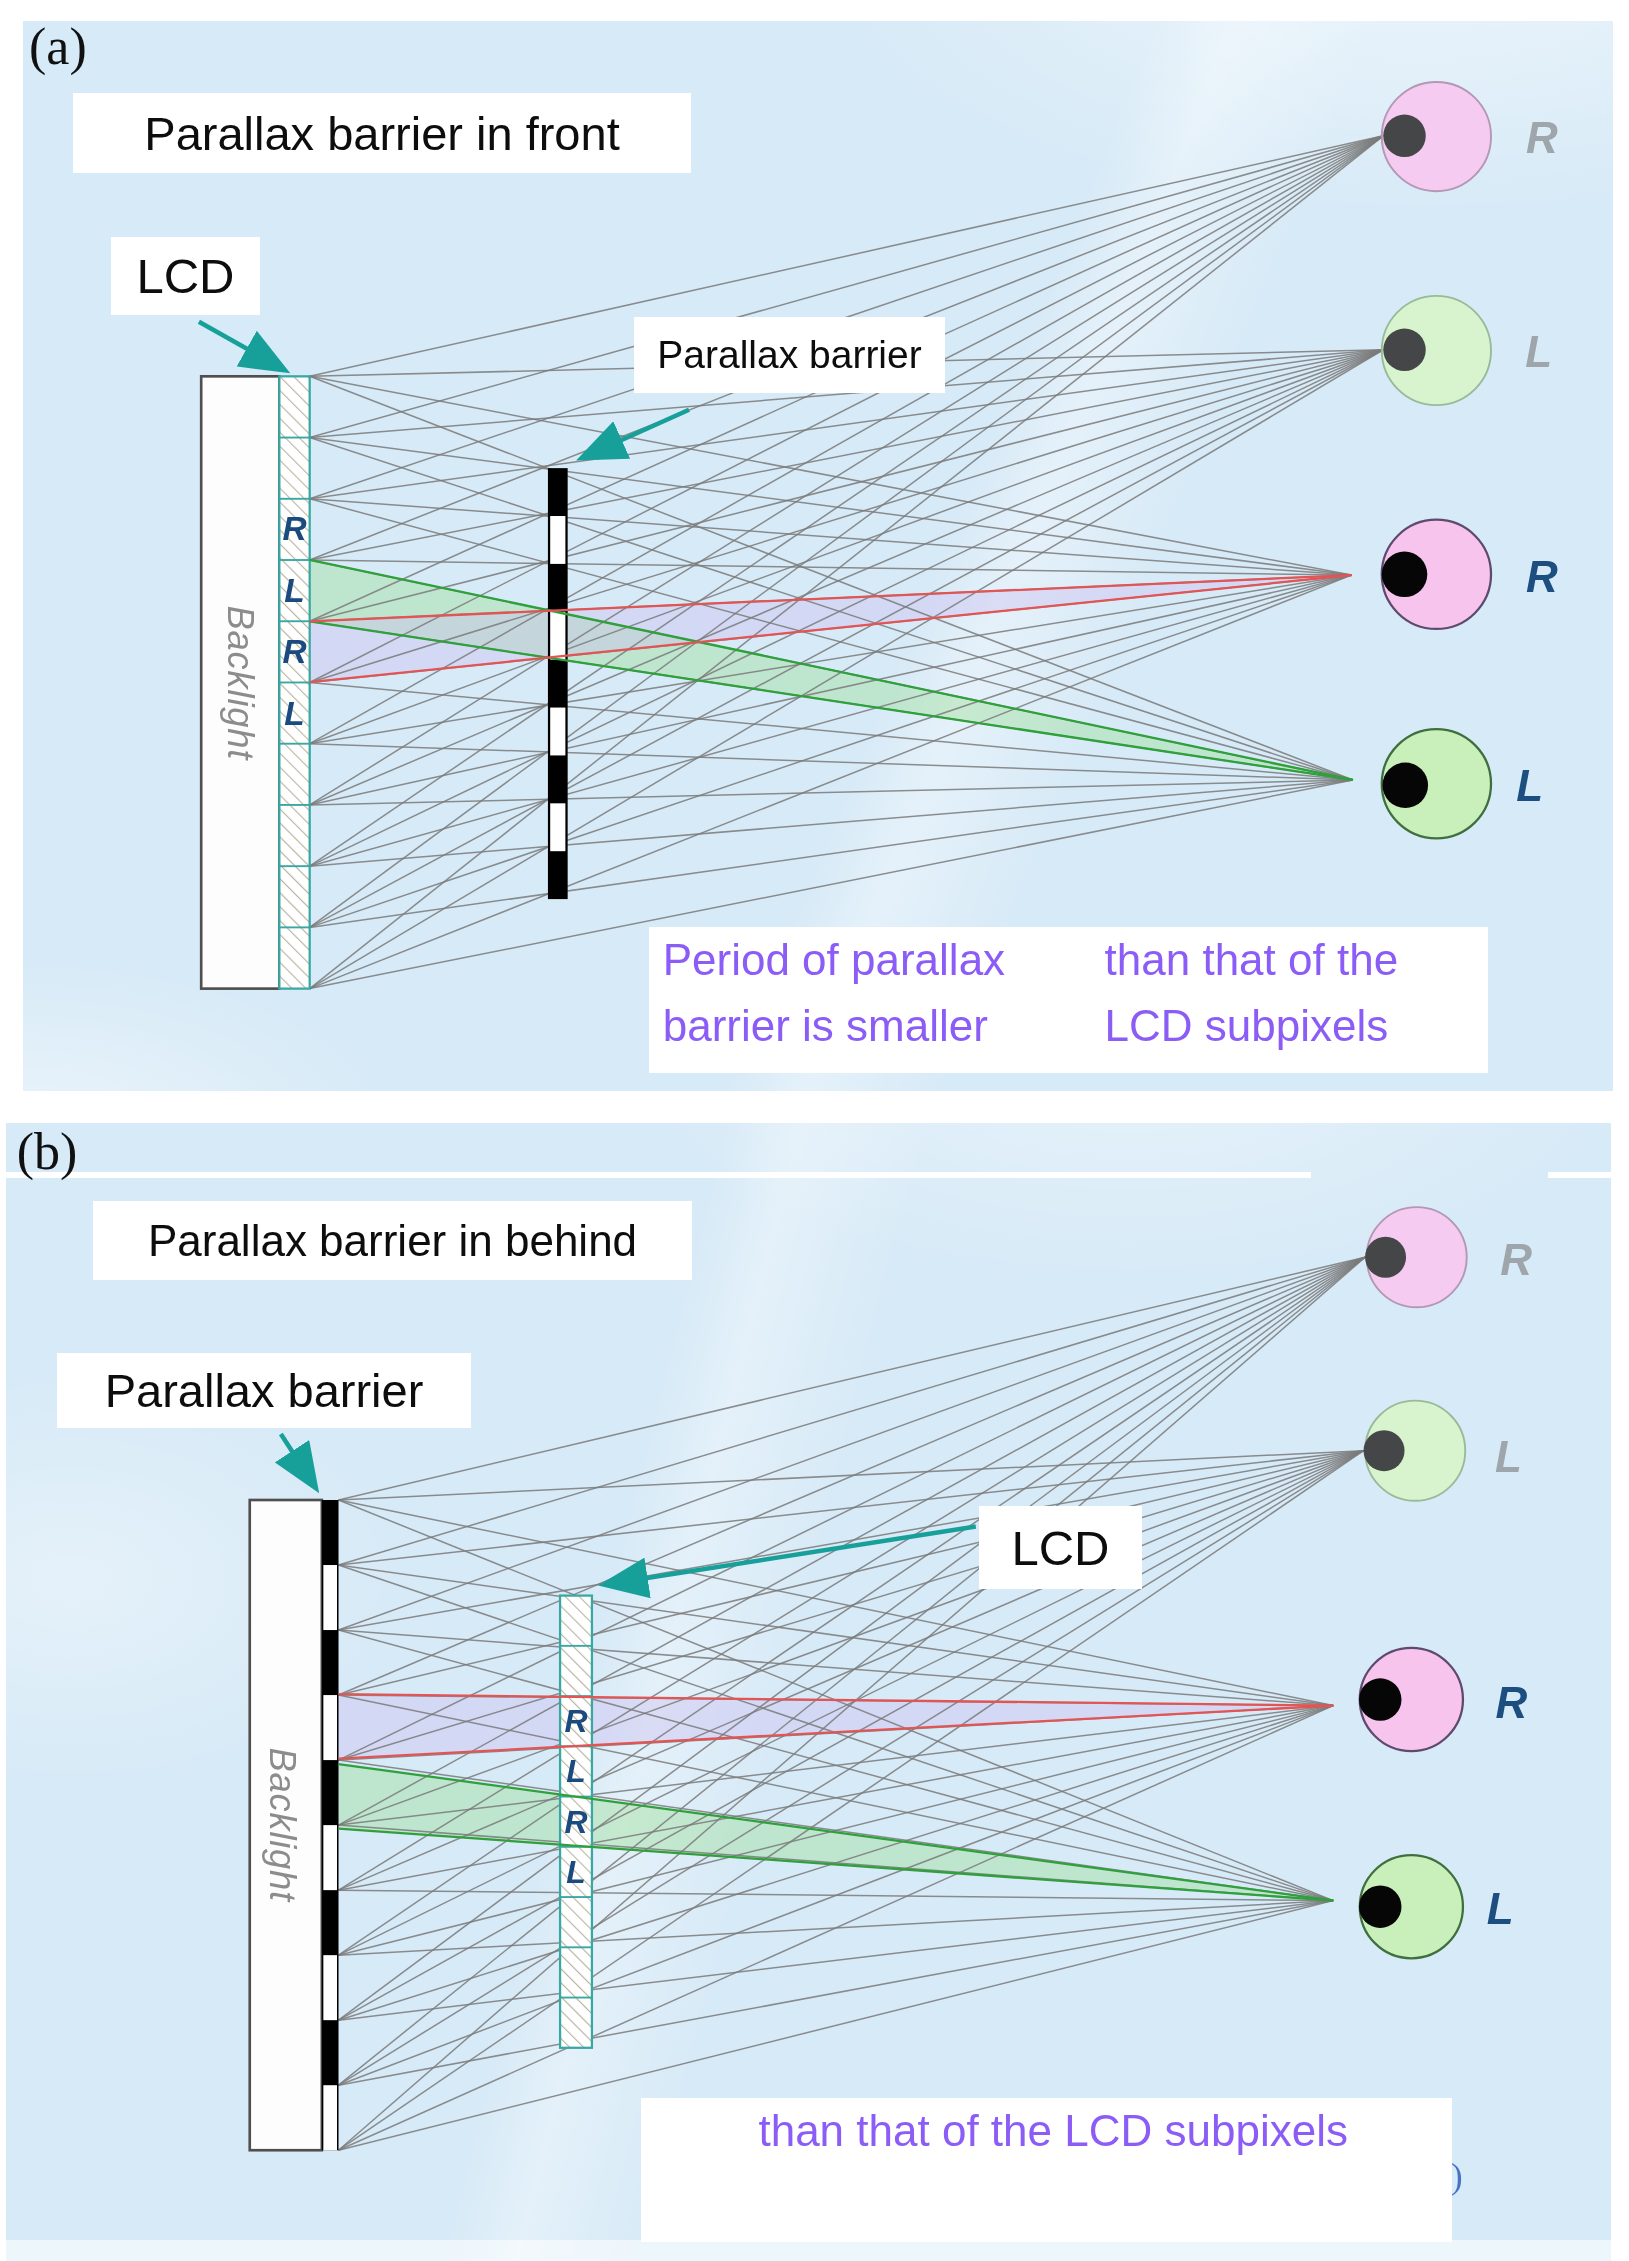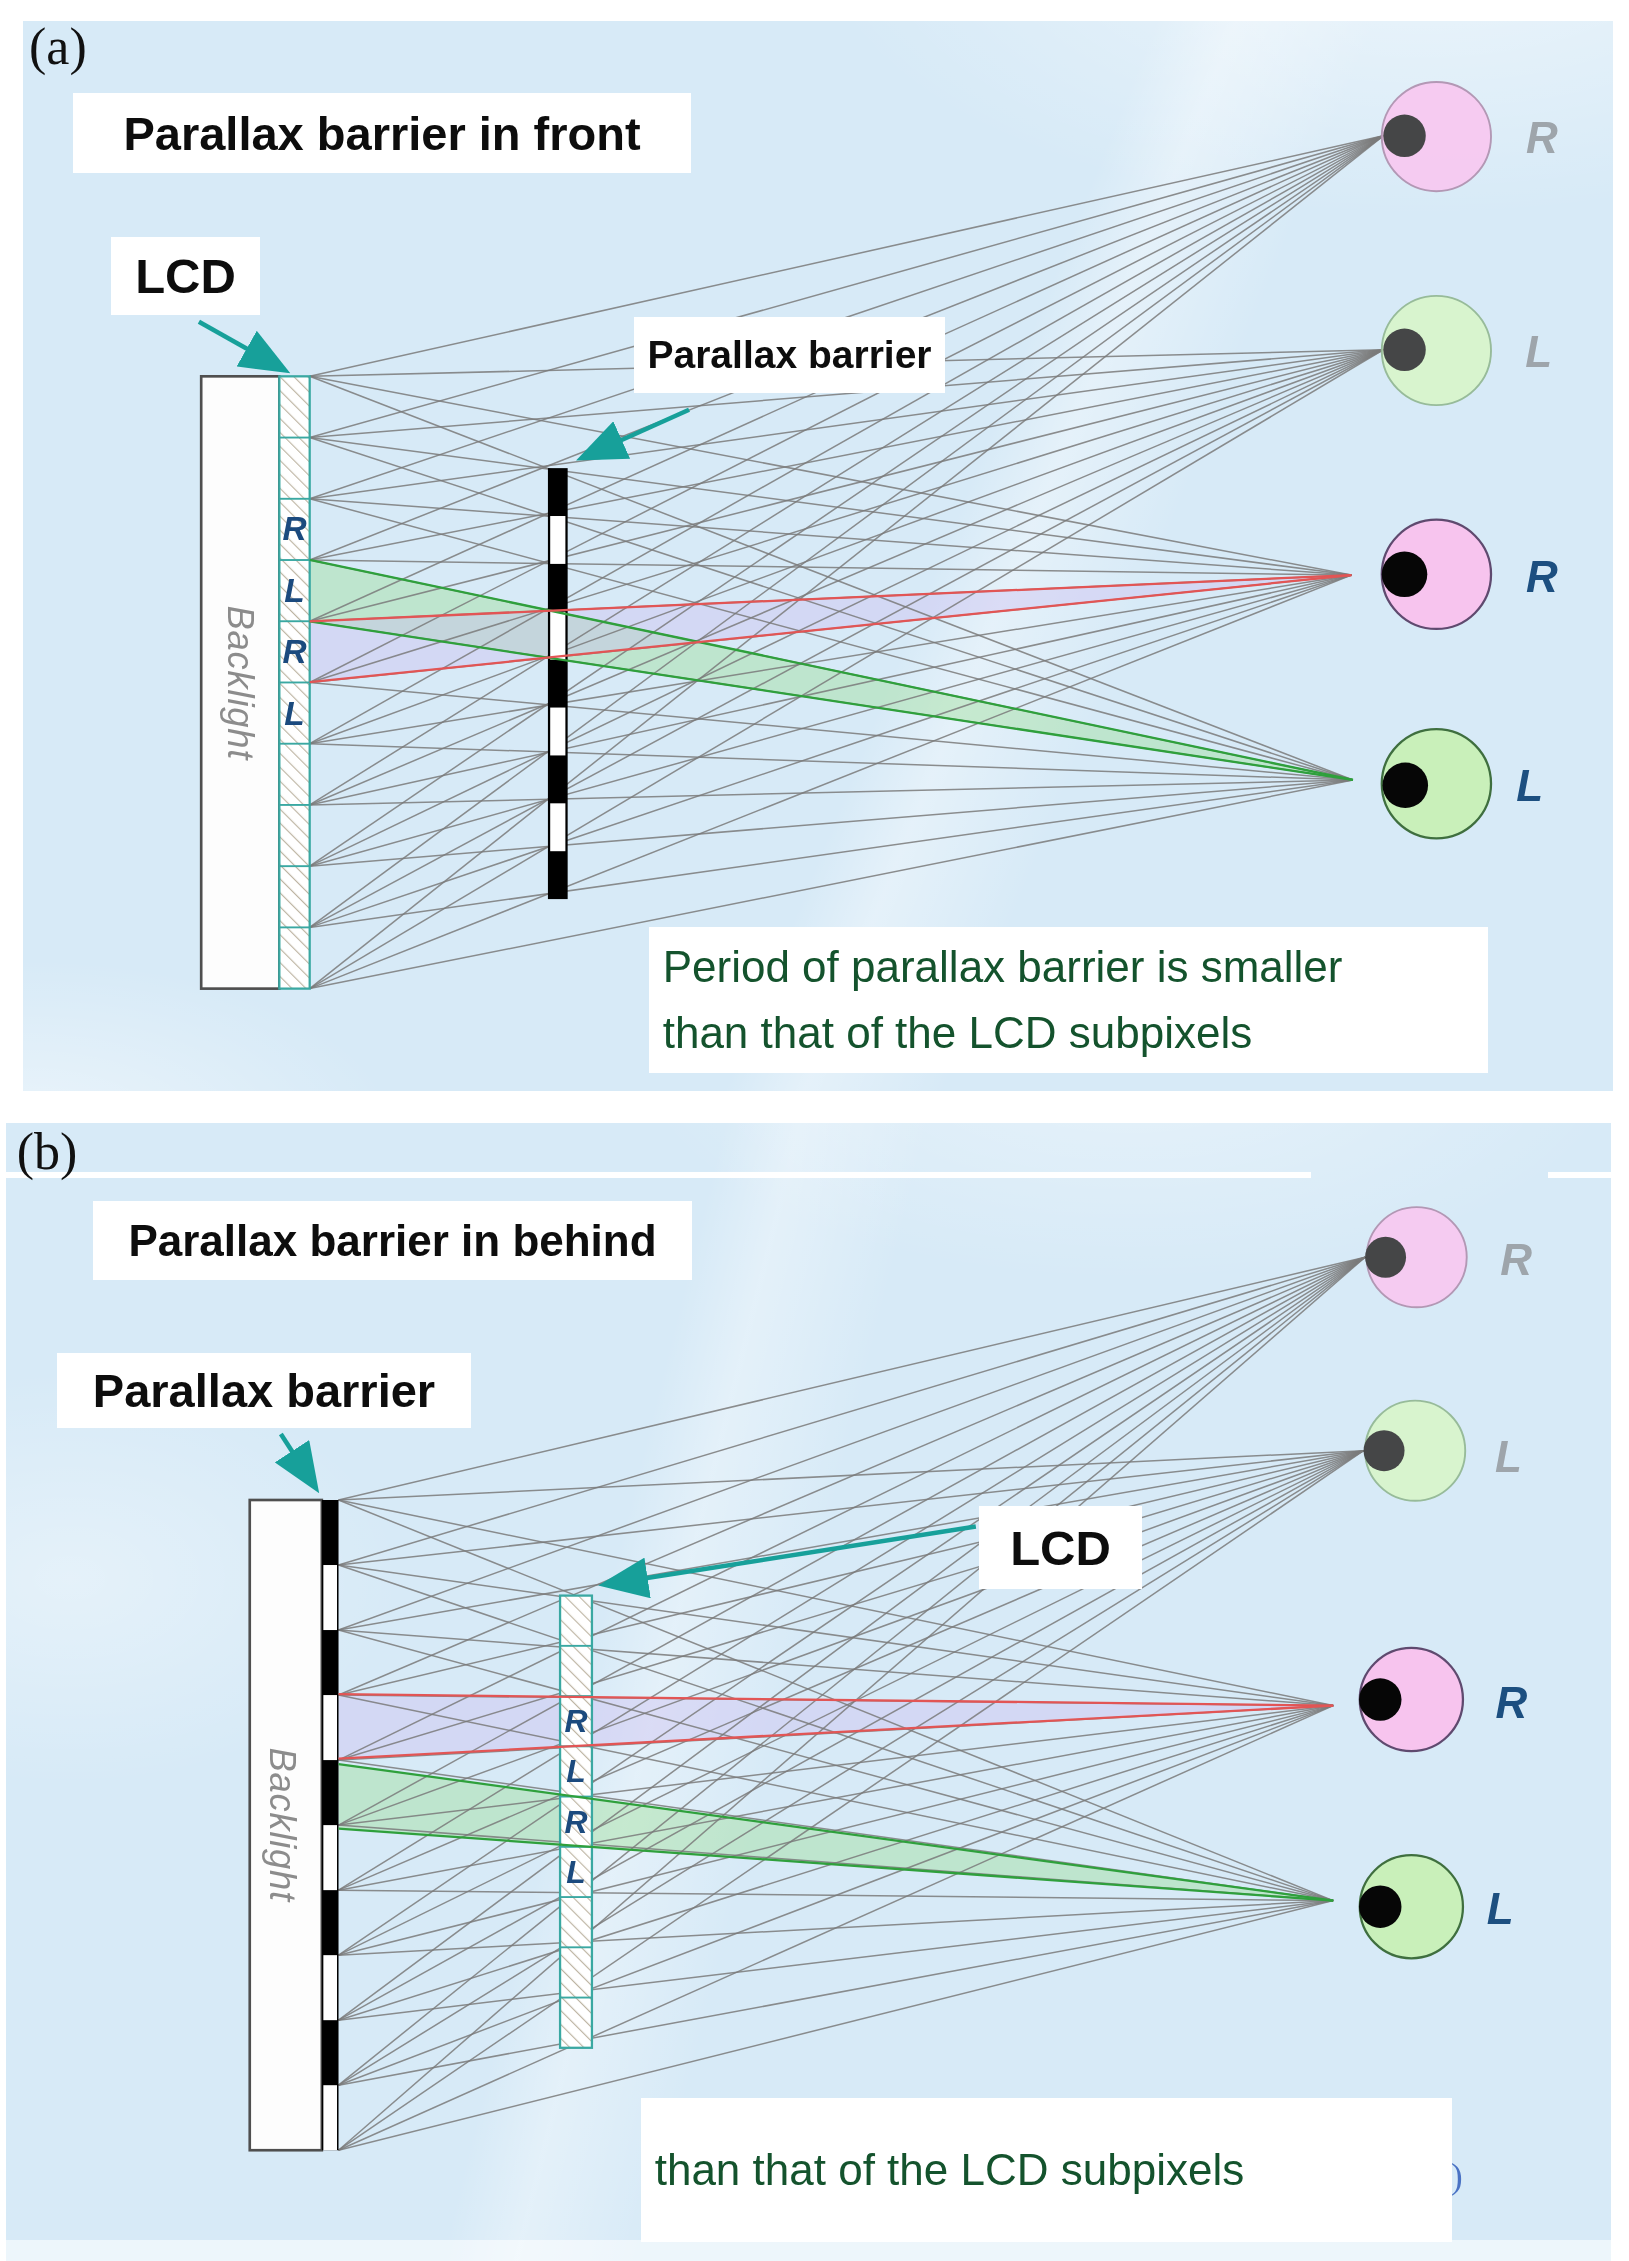"Parallax barrier in front" .box { font-weight: bold -> none }
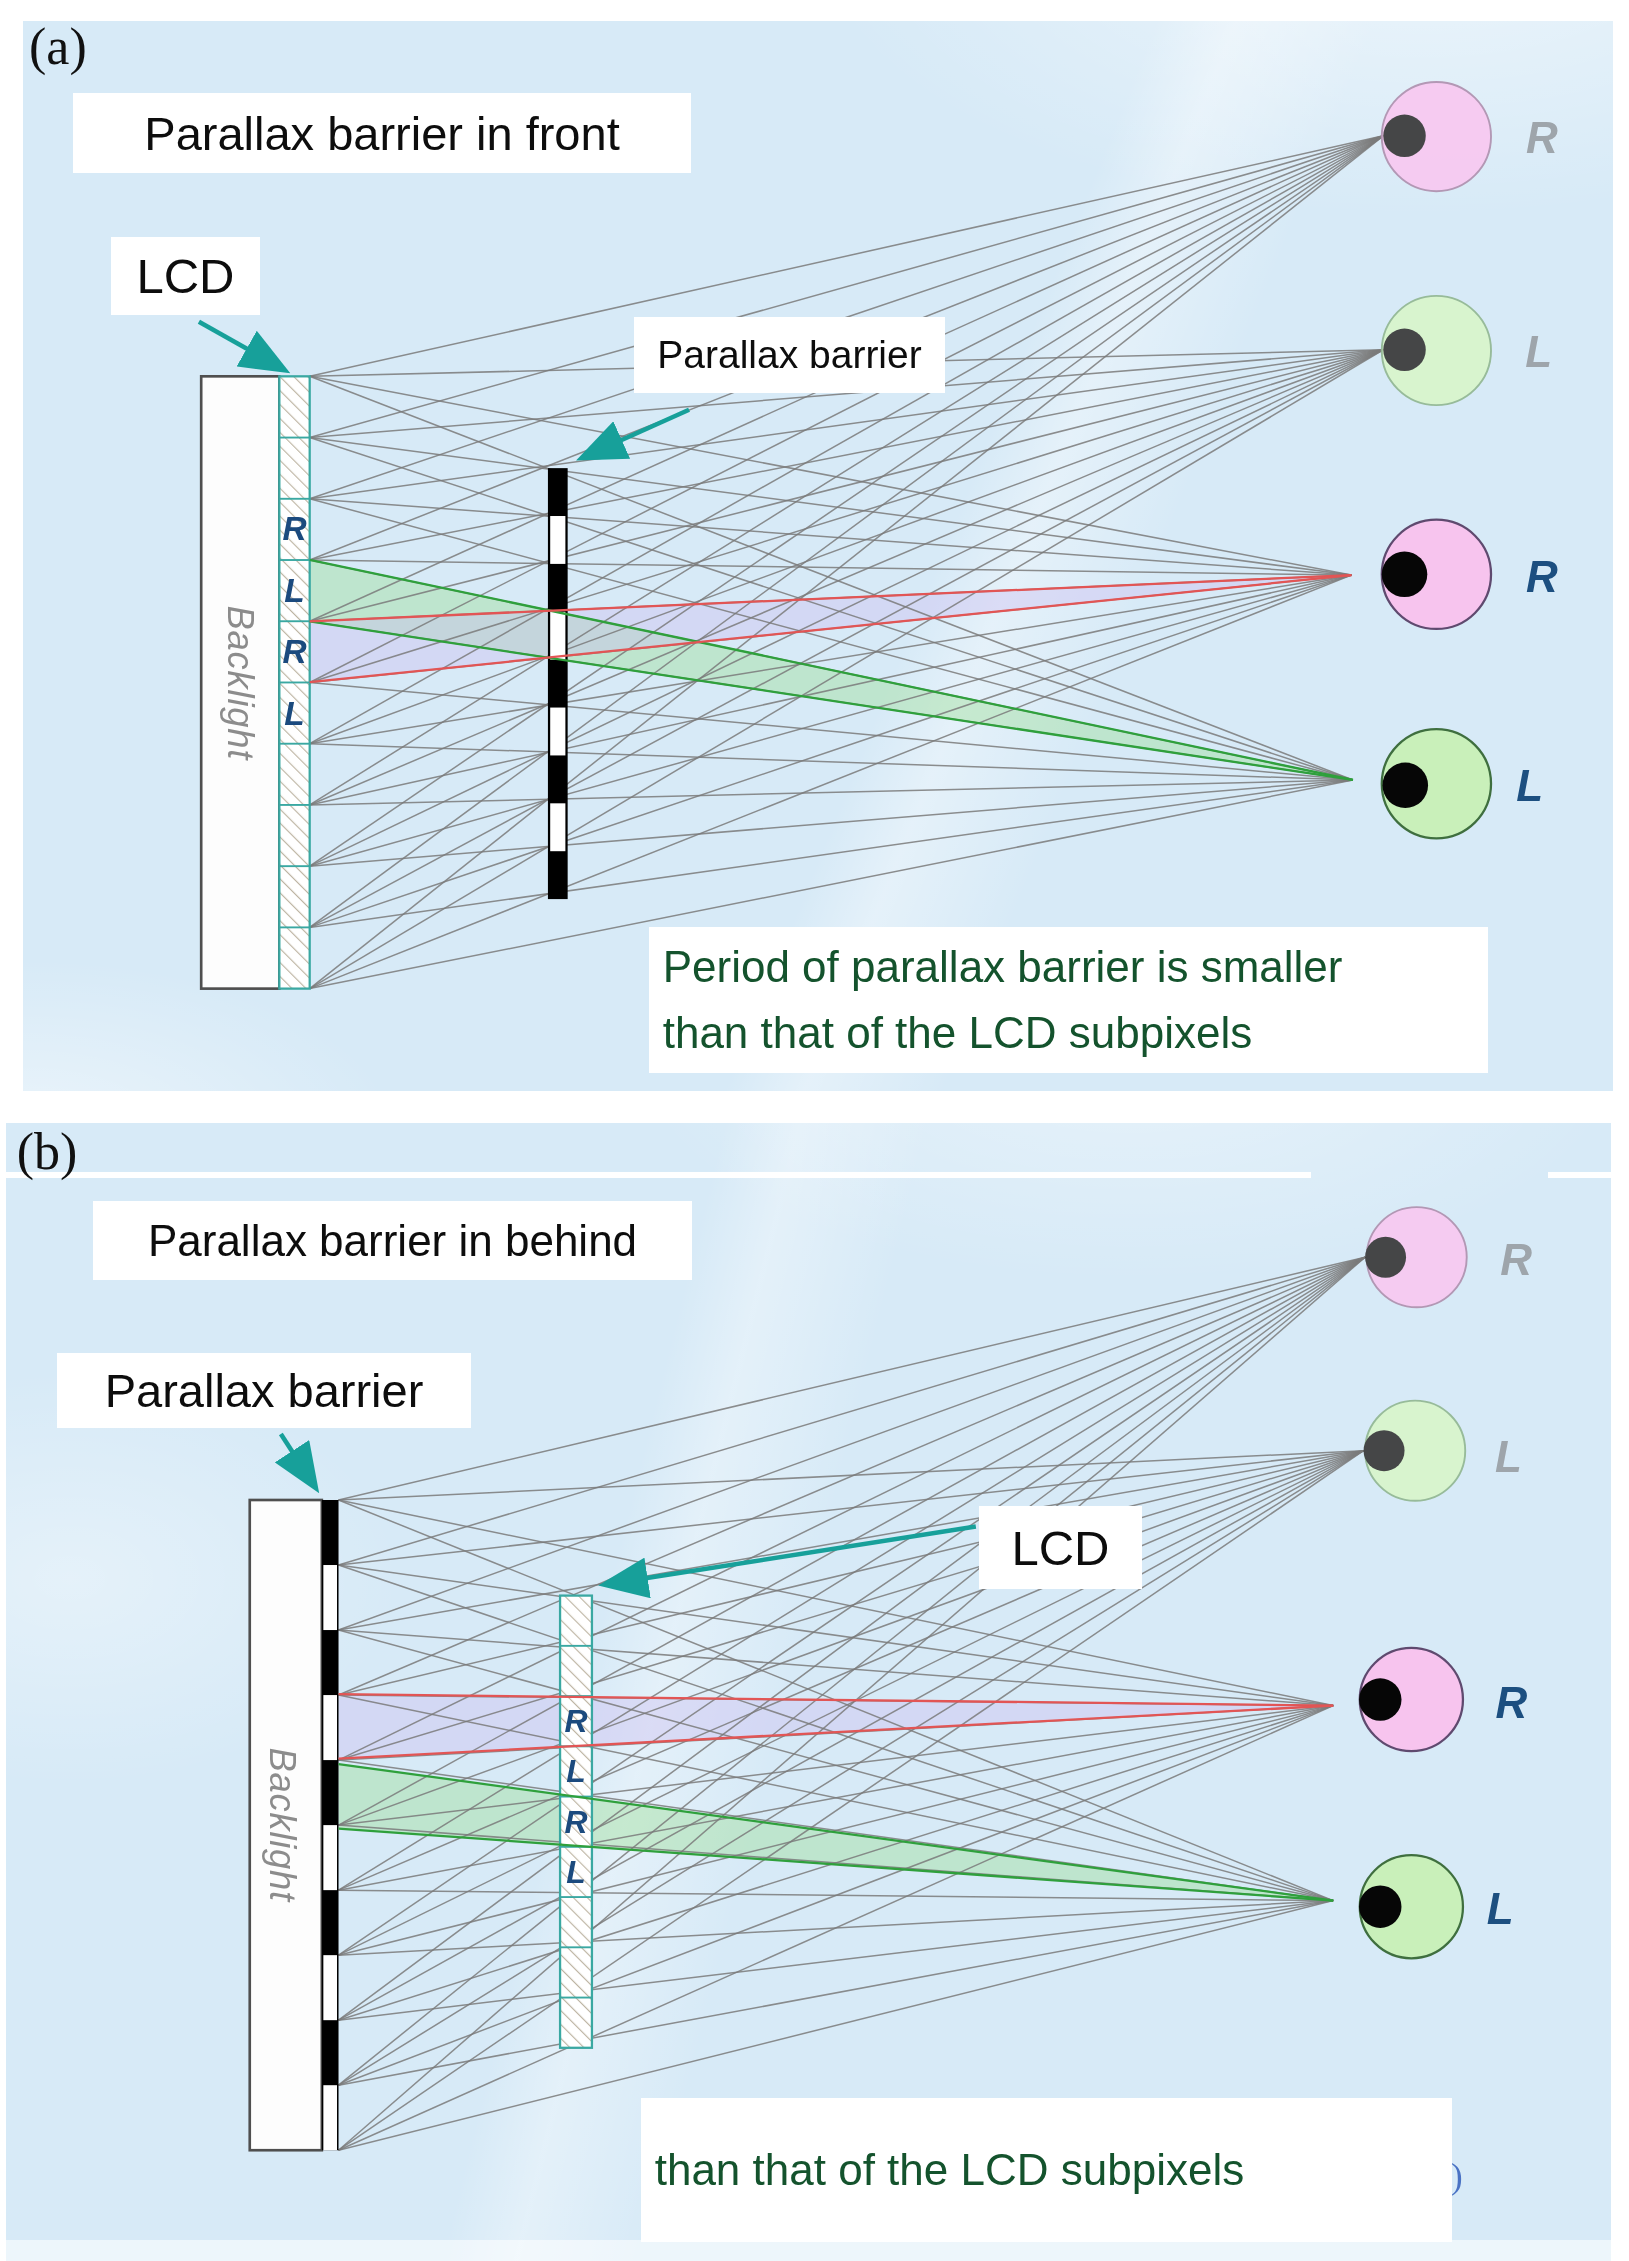"Period of parallax barrier is" .caption { color: #14532d -> #8b5cf6; flex-direction: column -> none }
